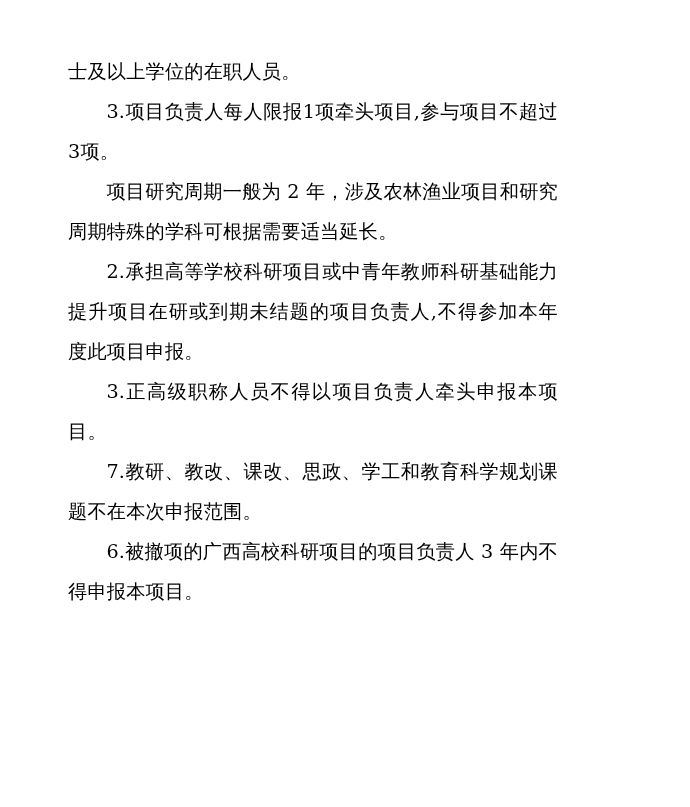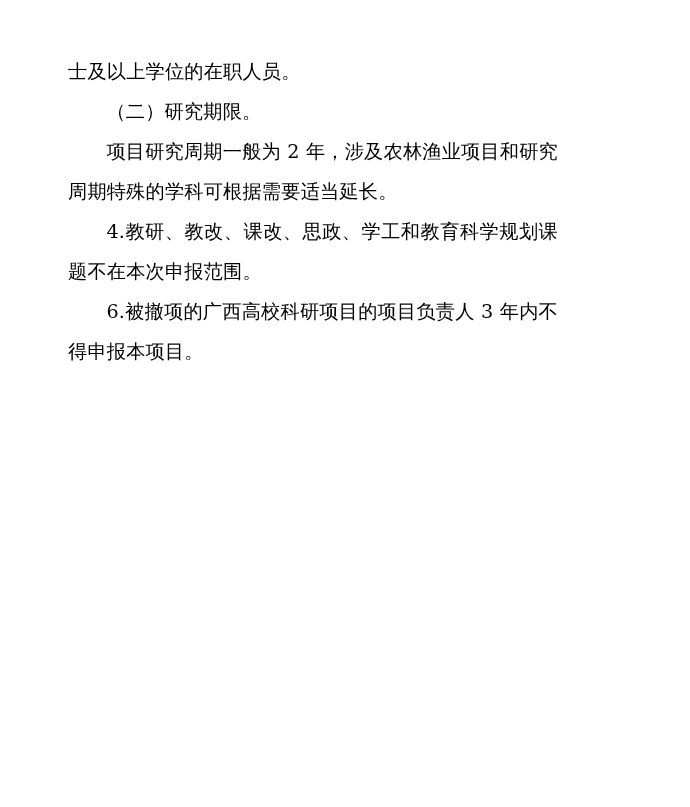"3.项目负责人每人限报1项牵头项目,参与项目不超过3项。" p.indent { html: none -> <p>3.项目负责人每人限报1项牵头项目,参与项目不超过3项。</p> }
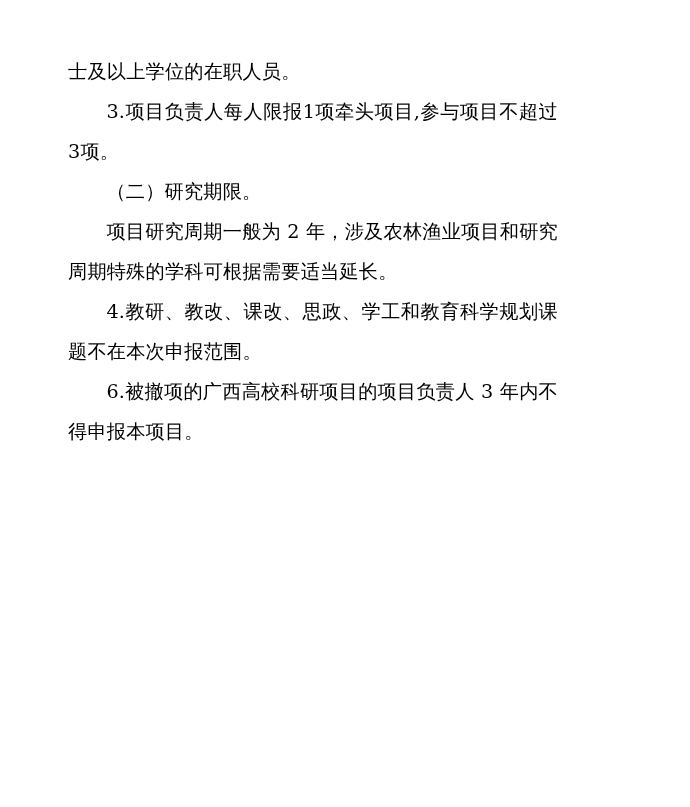"（二）研究期限。" p.indent { html: <p>（二）研究期限。</p> -> none }
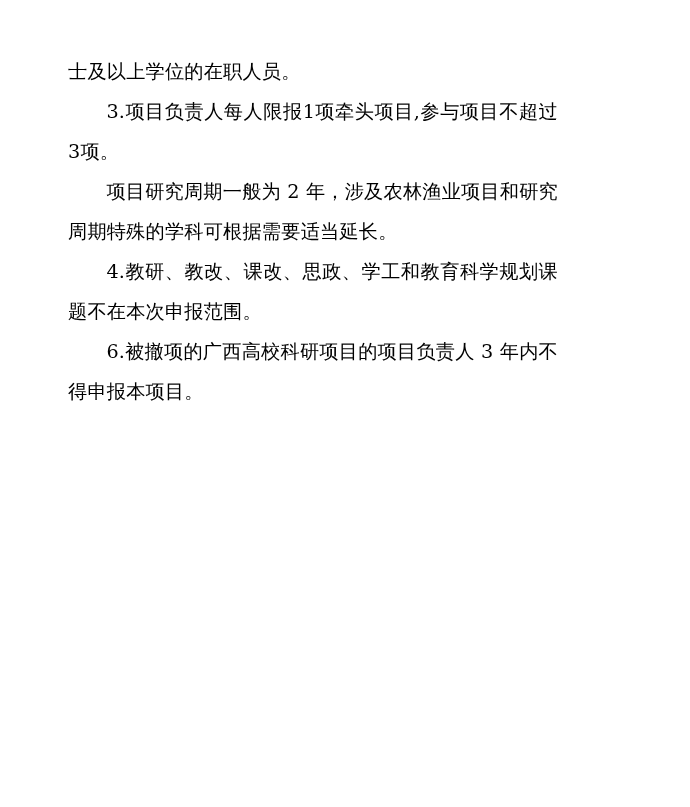"2.承担高等学校科研项目或中青年教师科研基础能力提升项目在研或到期未结题的项目负" p.indent { html: none -> <p>2.承担高等学校科研项目或中青年教师科研基础能力提升项目在研或到期未结题的项目负责人,不得参加本年度此项目申报。</p> }
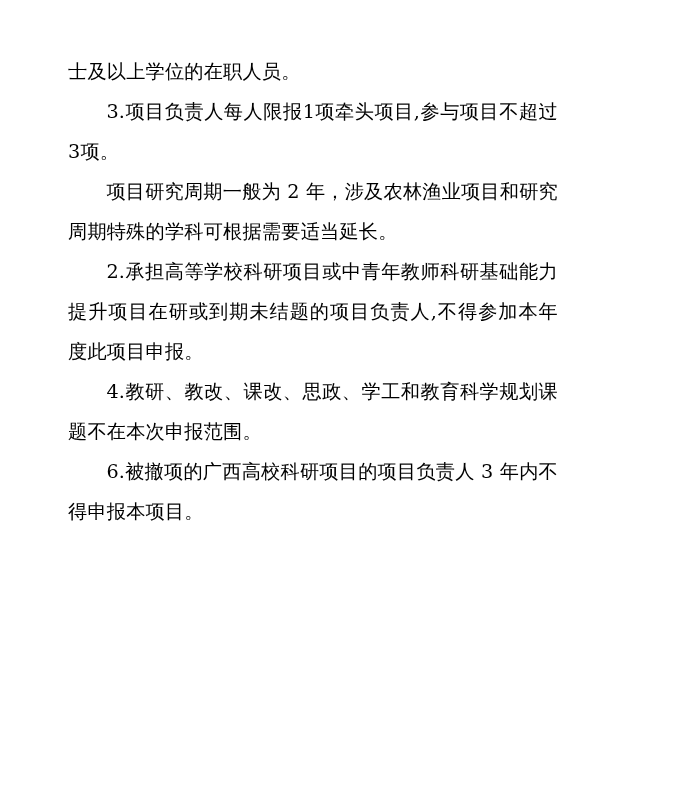"3.正高级职称人员不得以项目负责人牵头申报本项目。" p.indent { html: none -> <p>3.正高级职称人员不得以项目负责人牵头申报本项目。</p> }
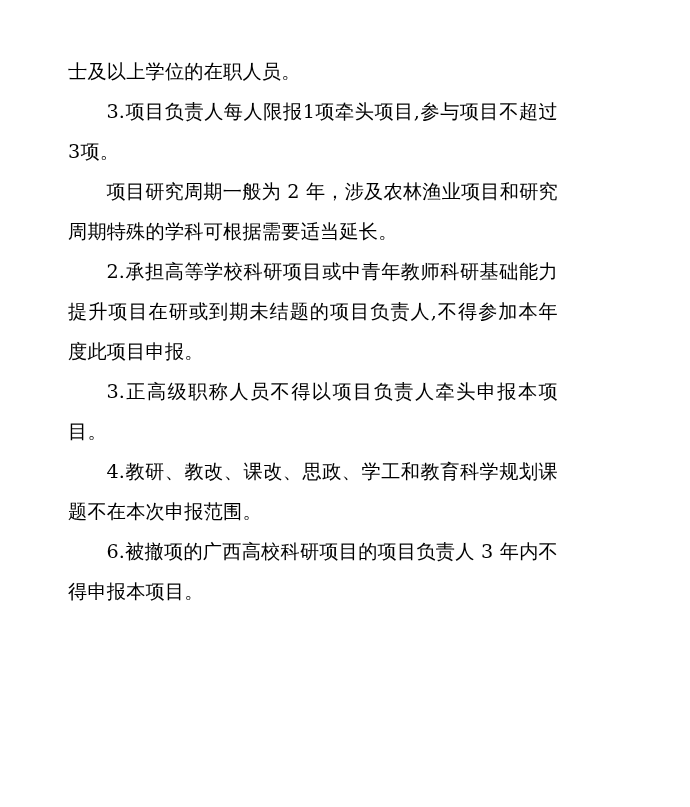"4.教研、教改、课改、思政、学工和教育科学规划课题不在本次申报范围。" p.indent { text: 4 -> 7 }
